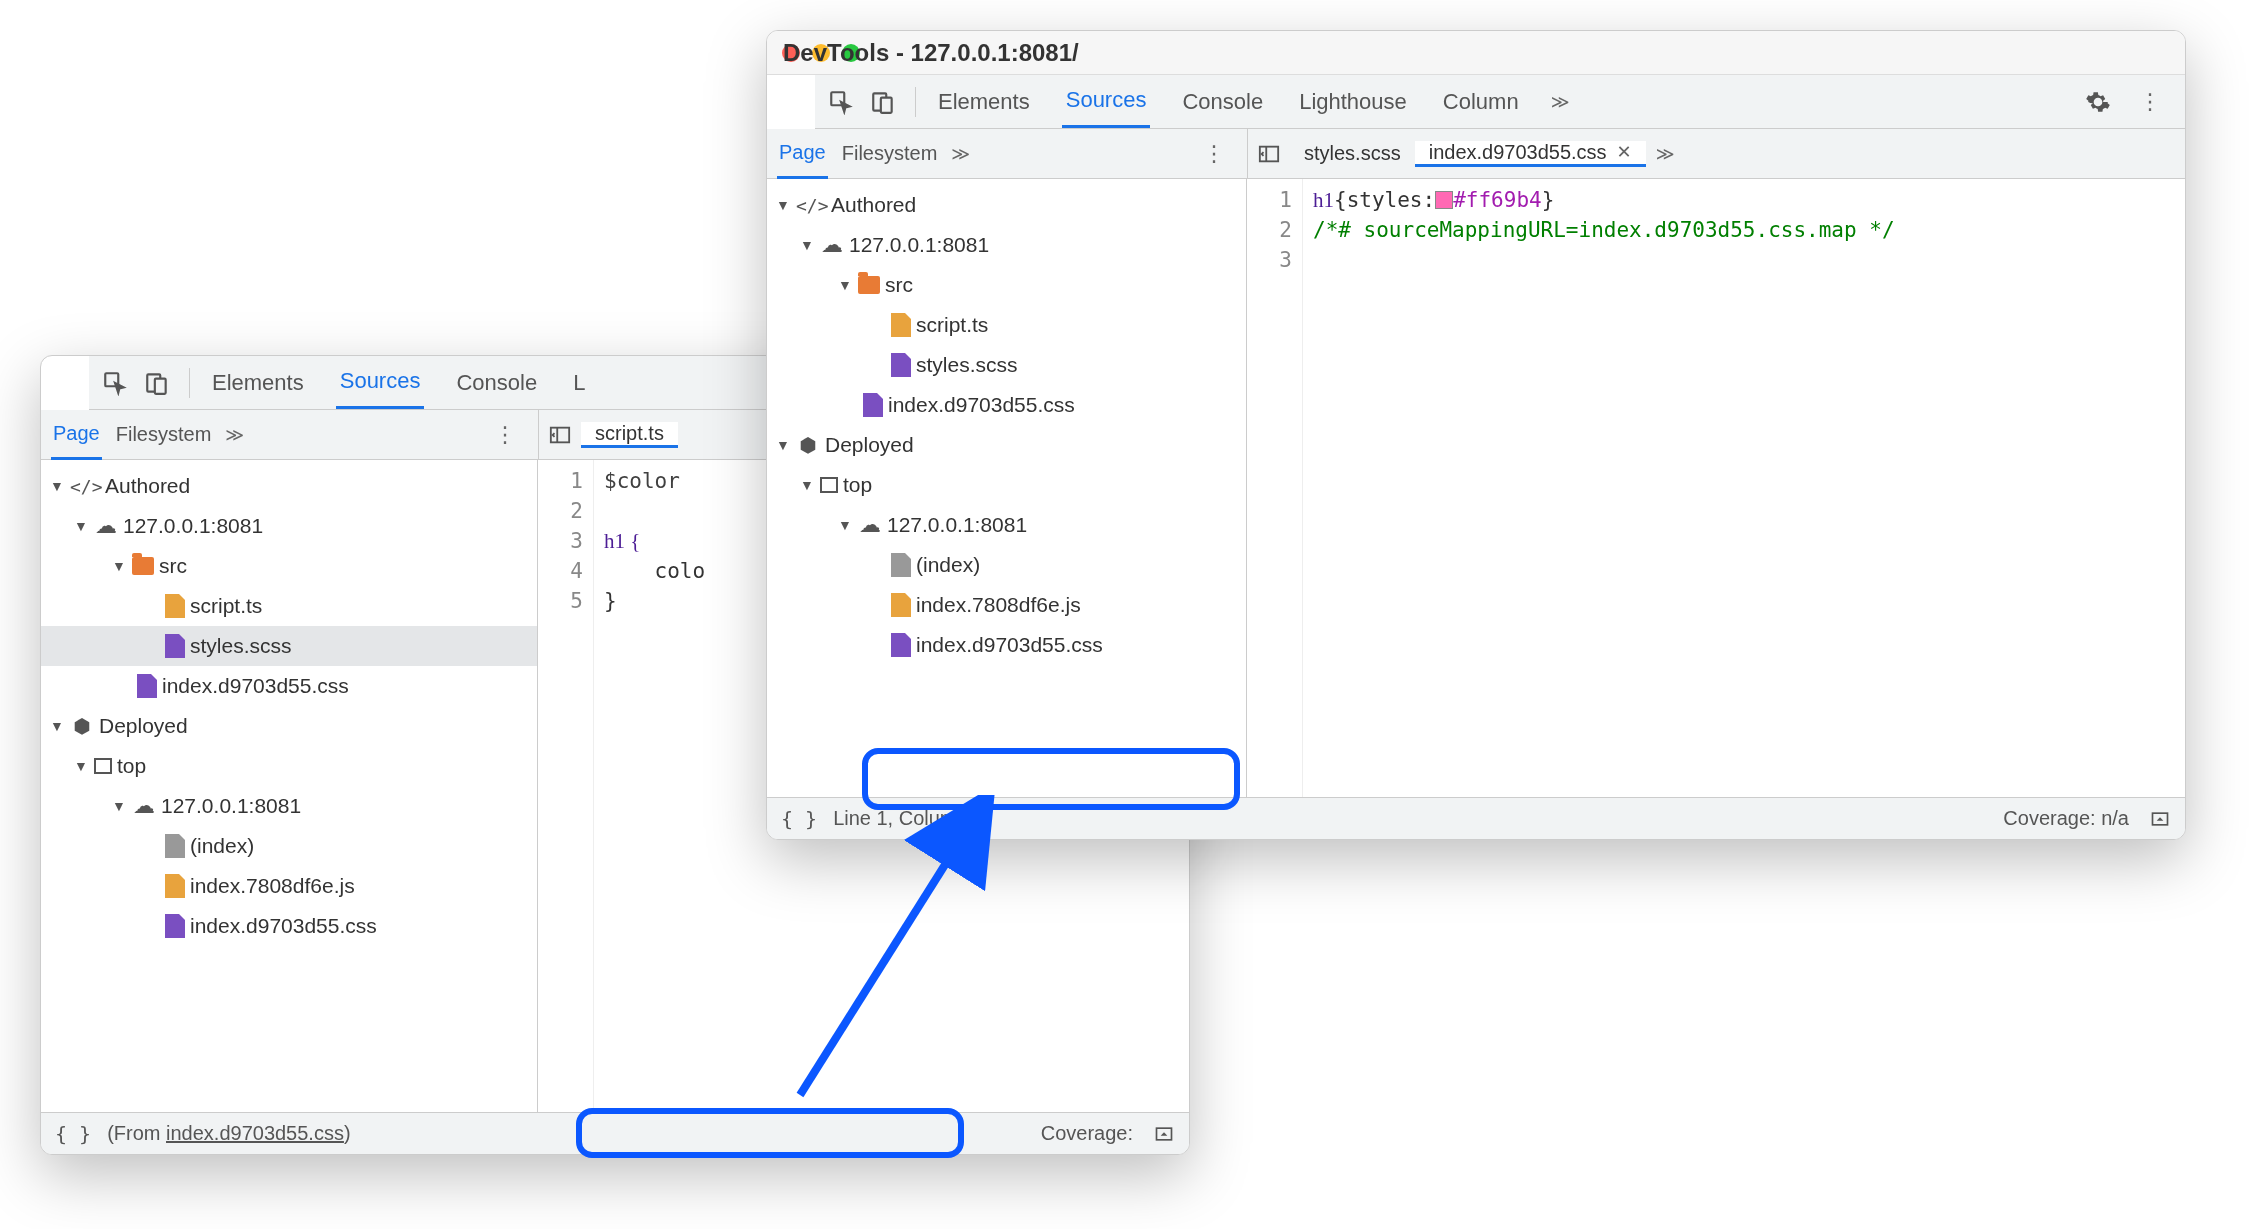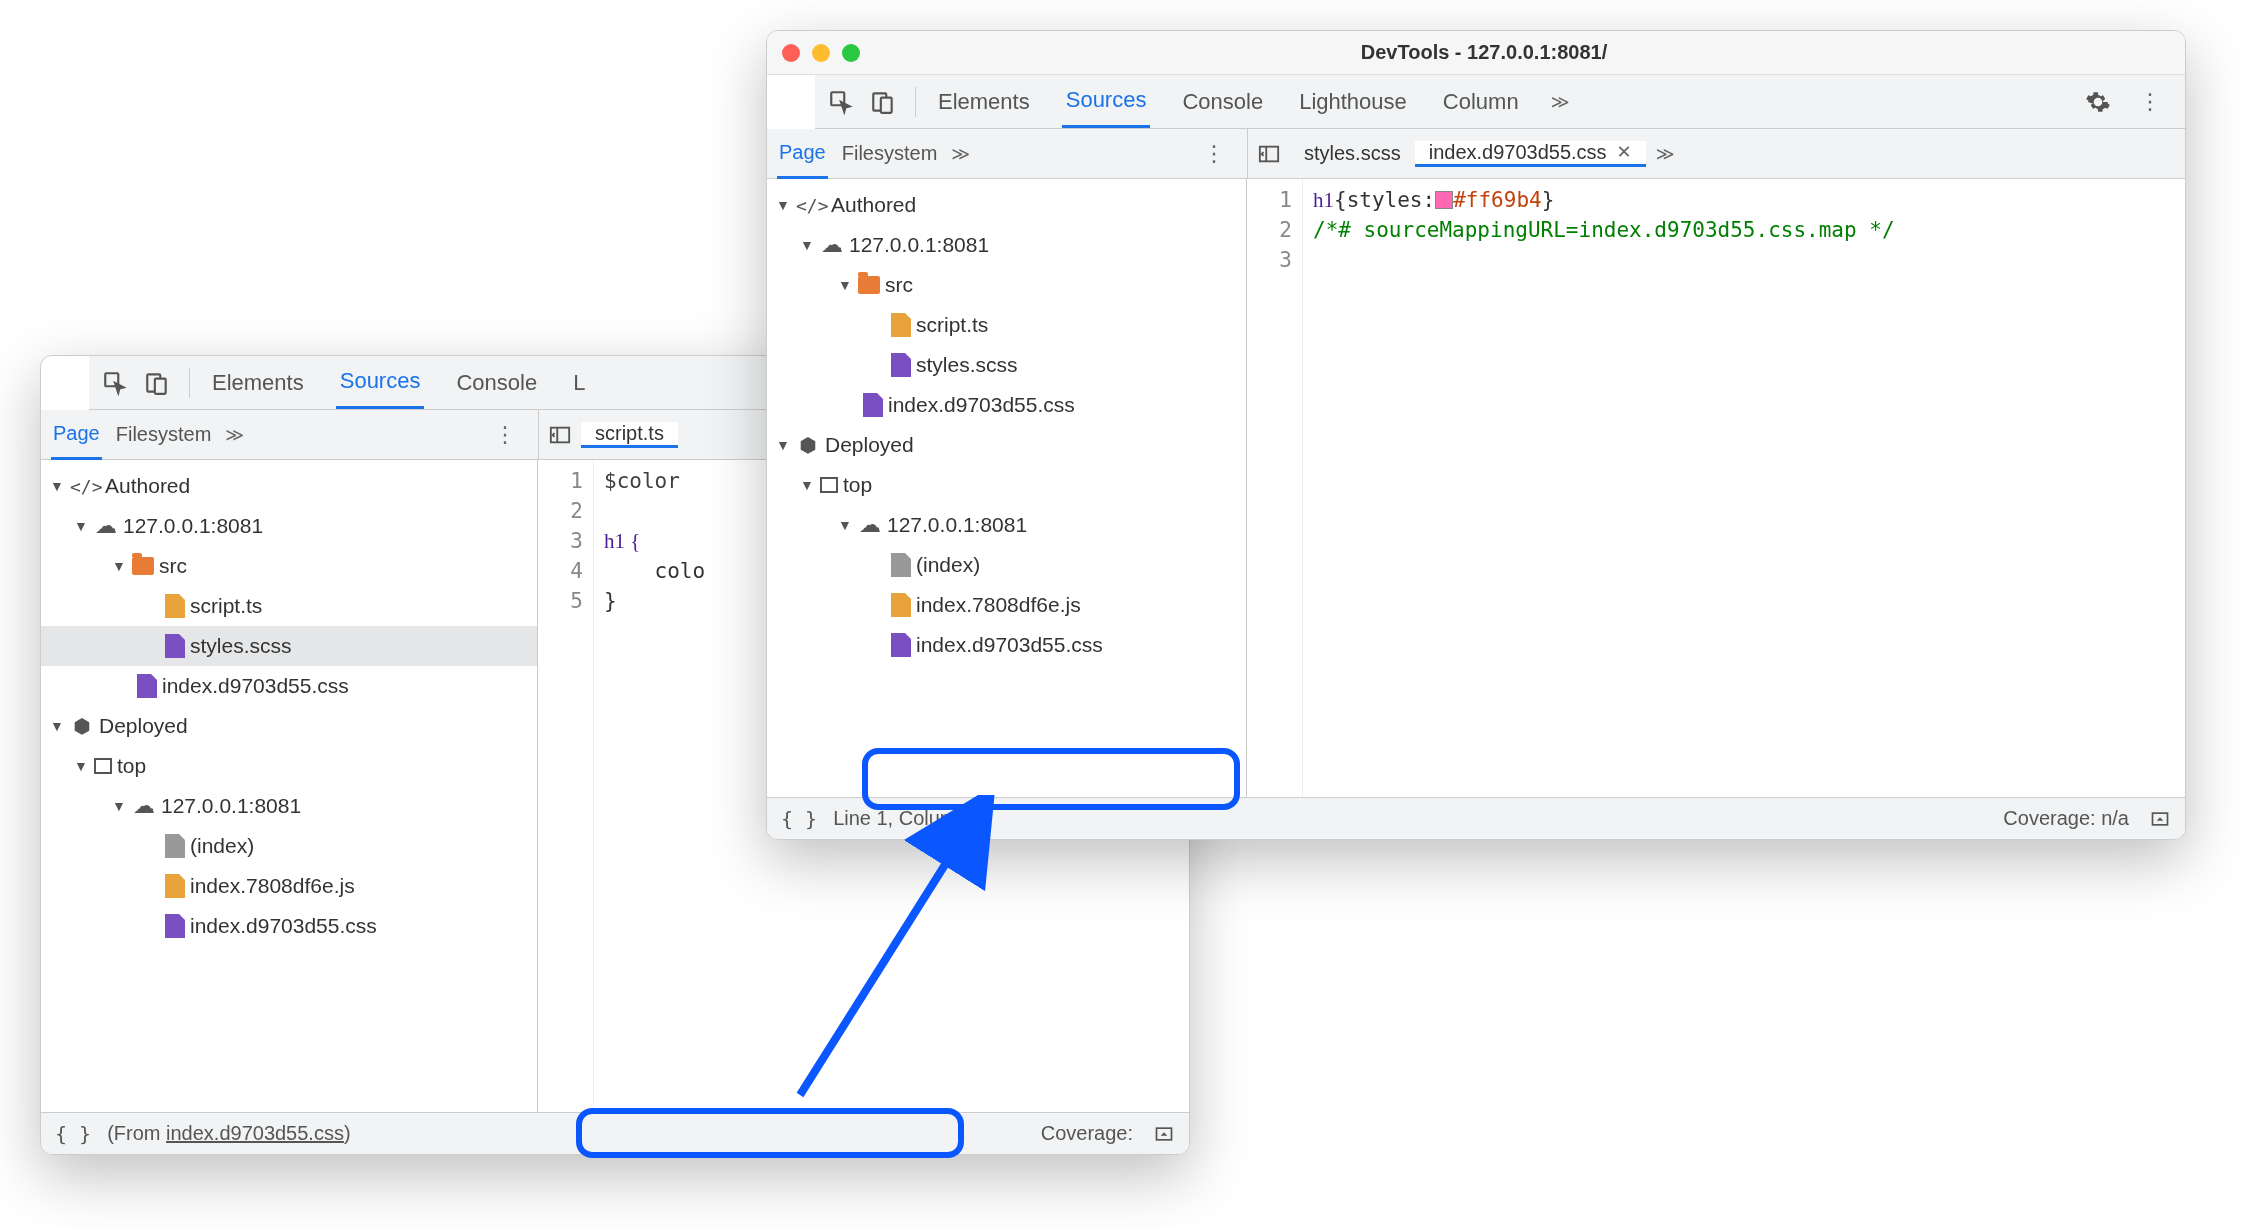"DevTools - 127.0.0.1:8081/" .titletext { font-size: 20px -> 24px; text-align: center -> none }
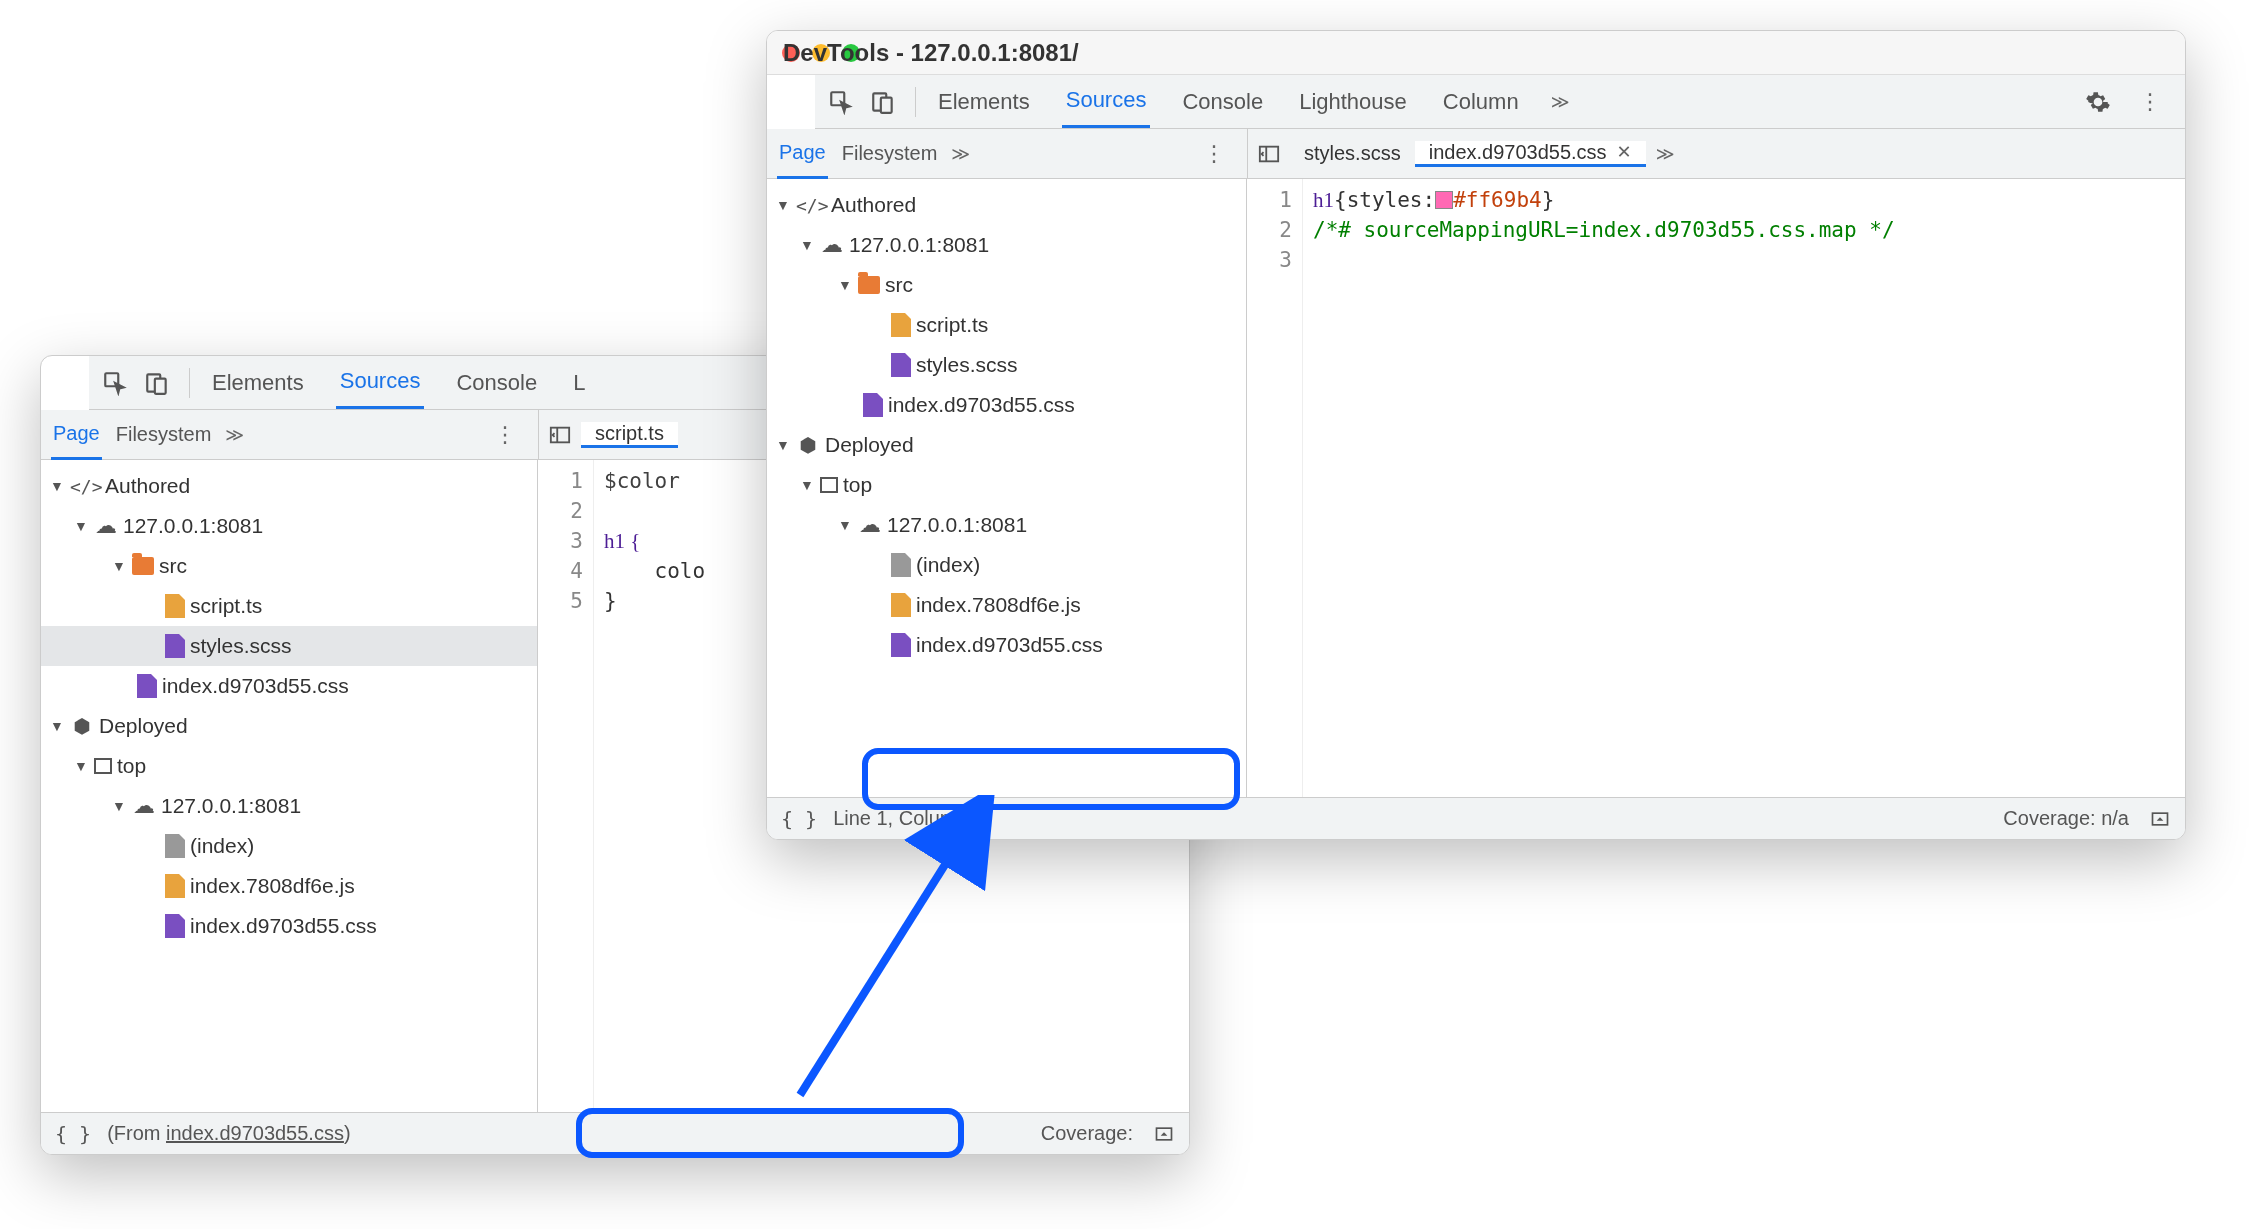"#ff69b4" .c-hex { color: #c2410c -> #a21caf }
